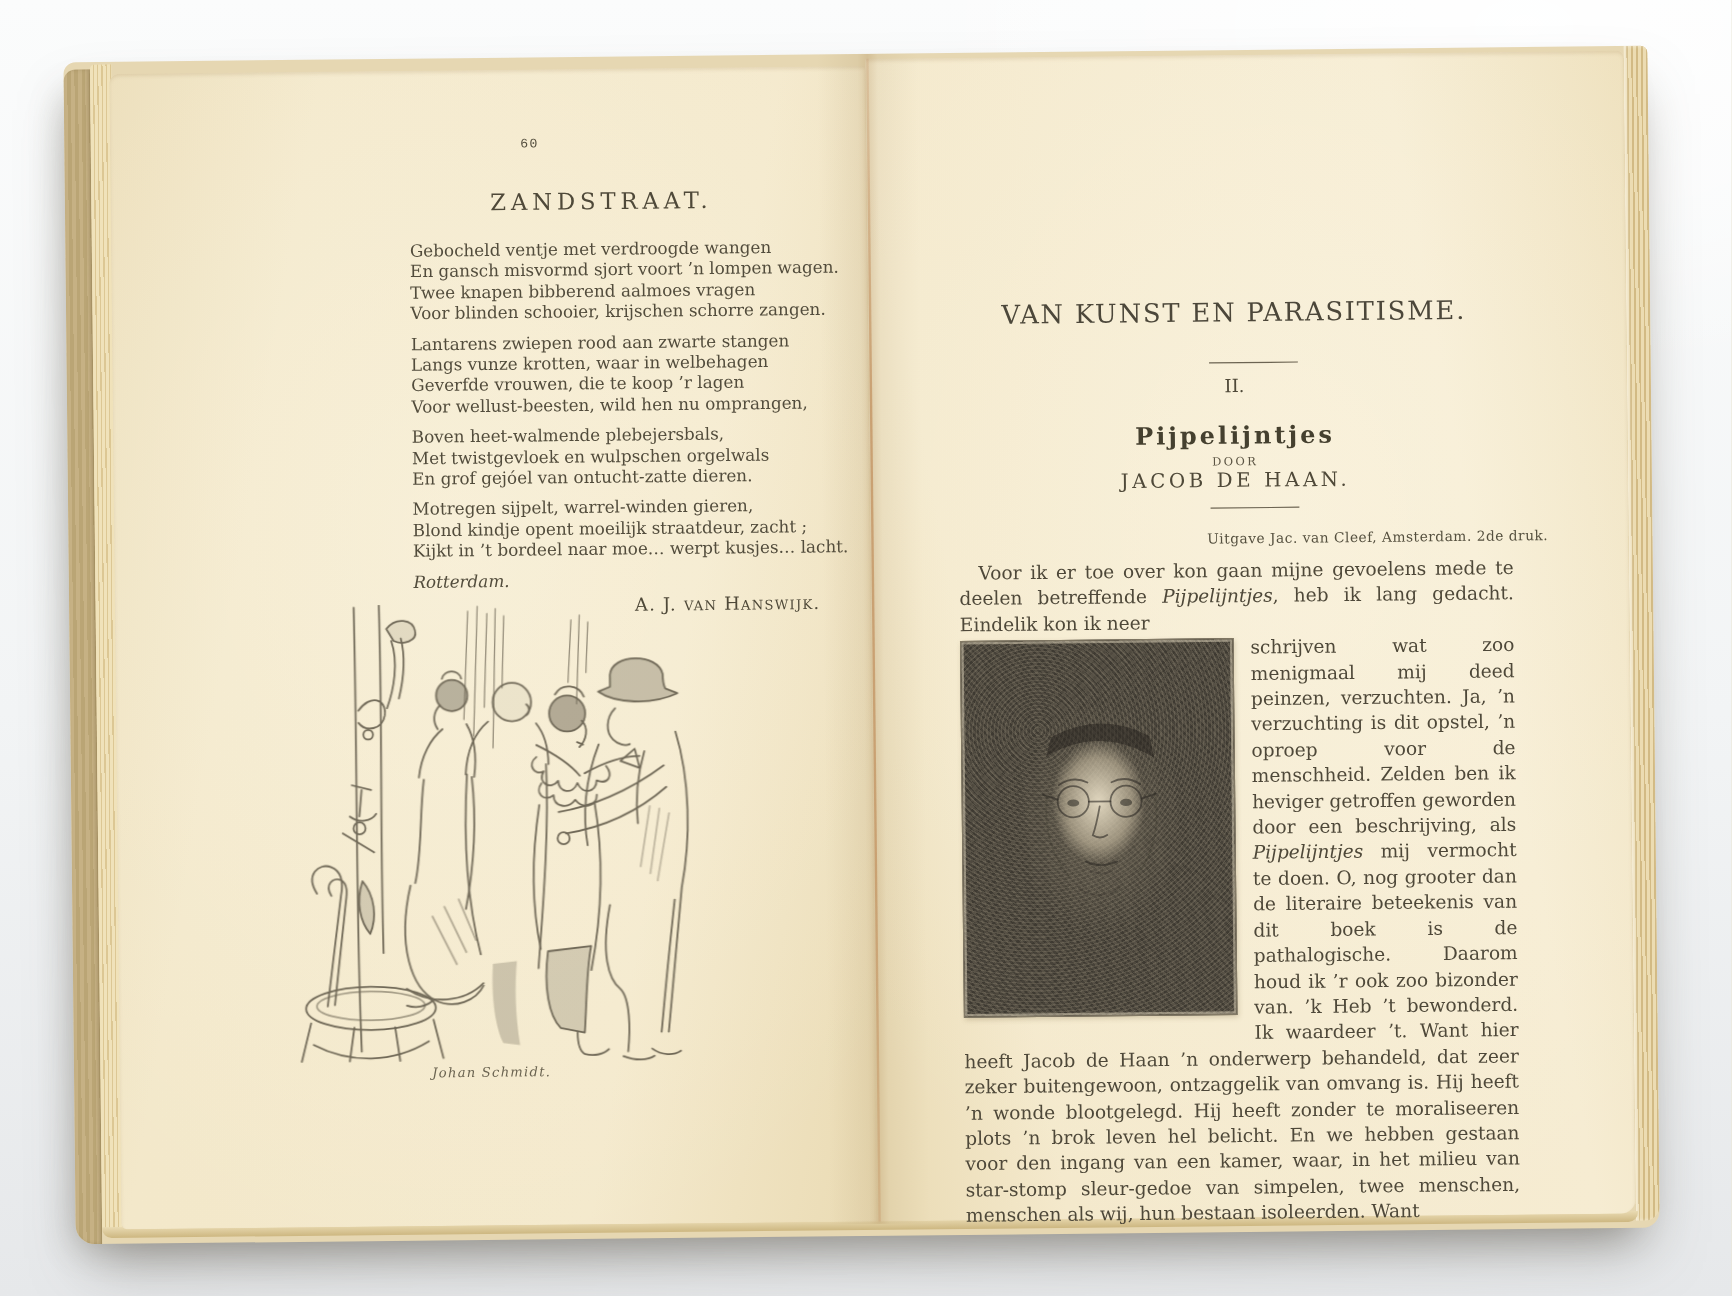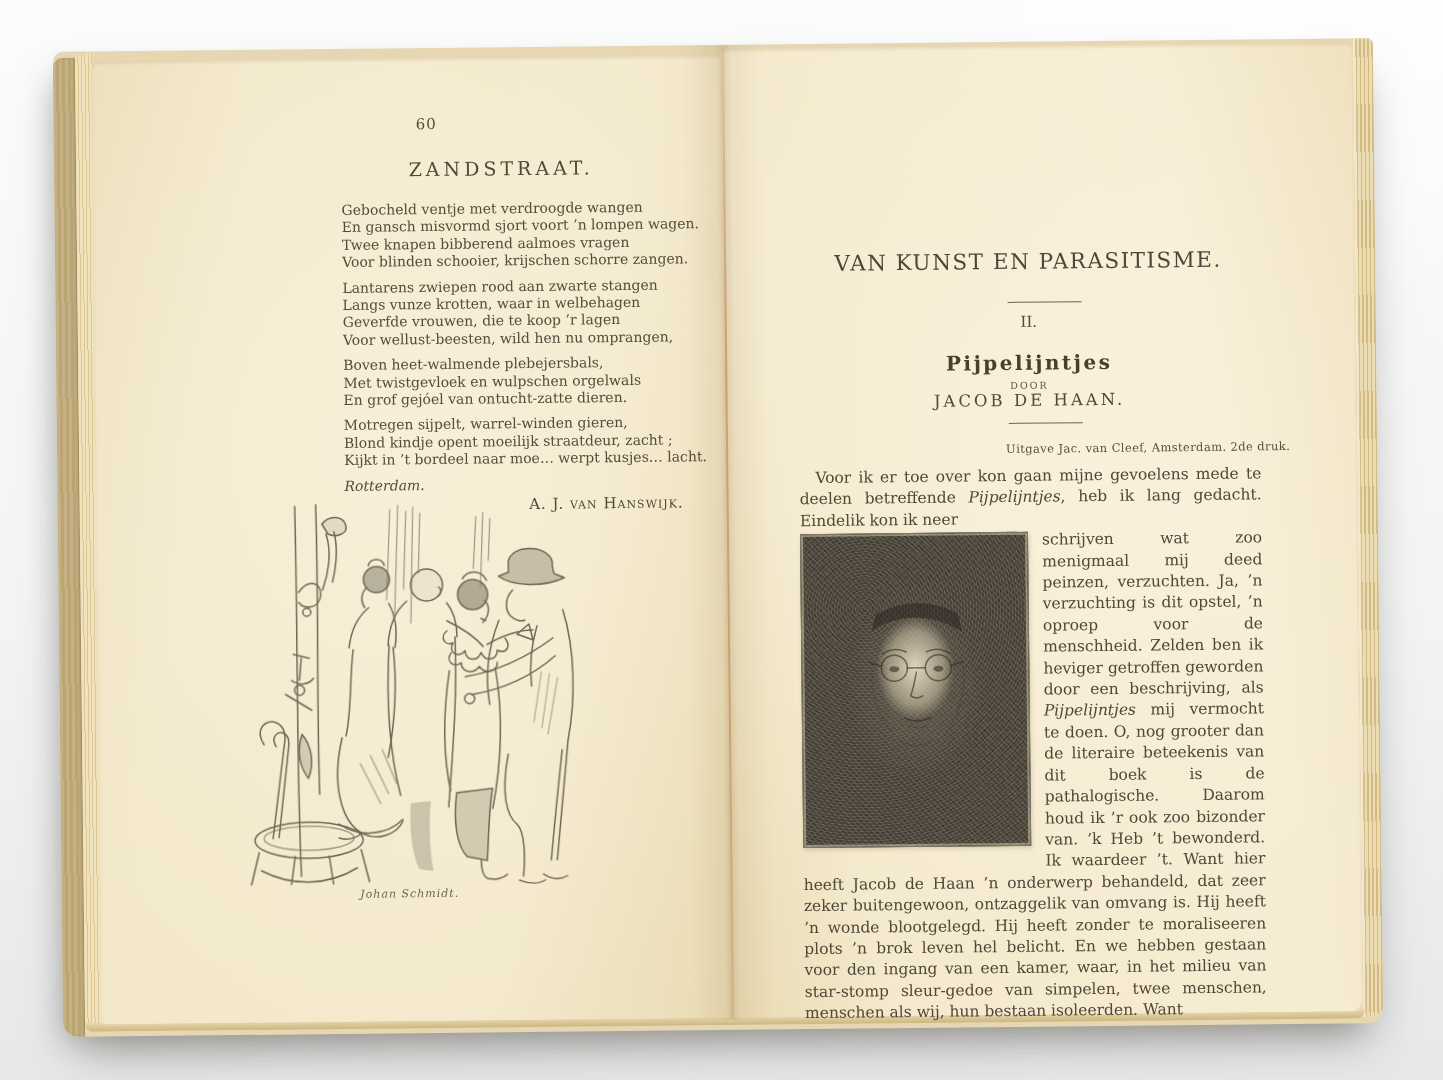"60" .page-number { font-family: none -> Liberation Mono, monospace; font-size: 15px -> 11px; left: 324px -> 342px }
